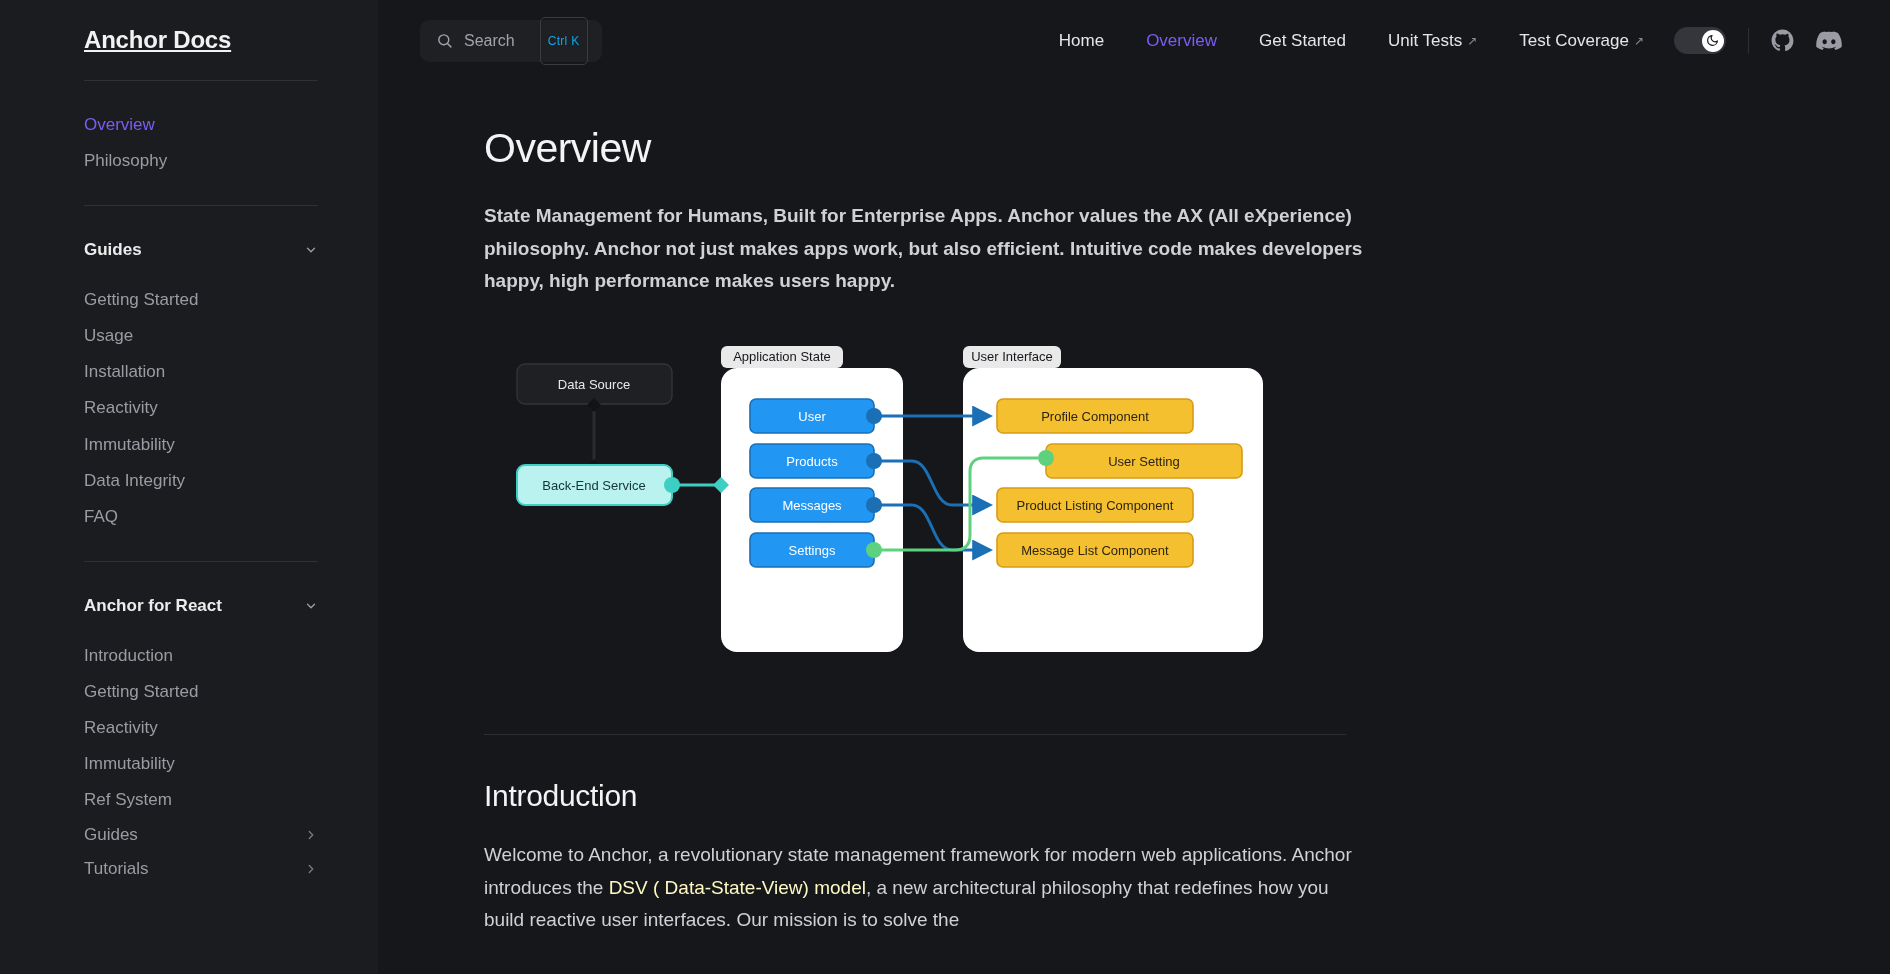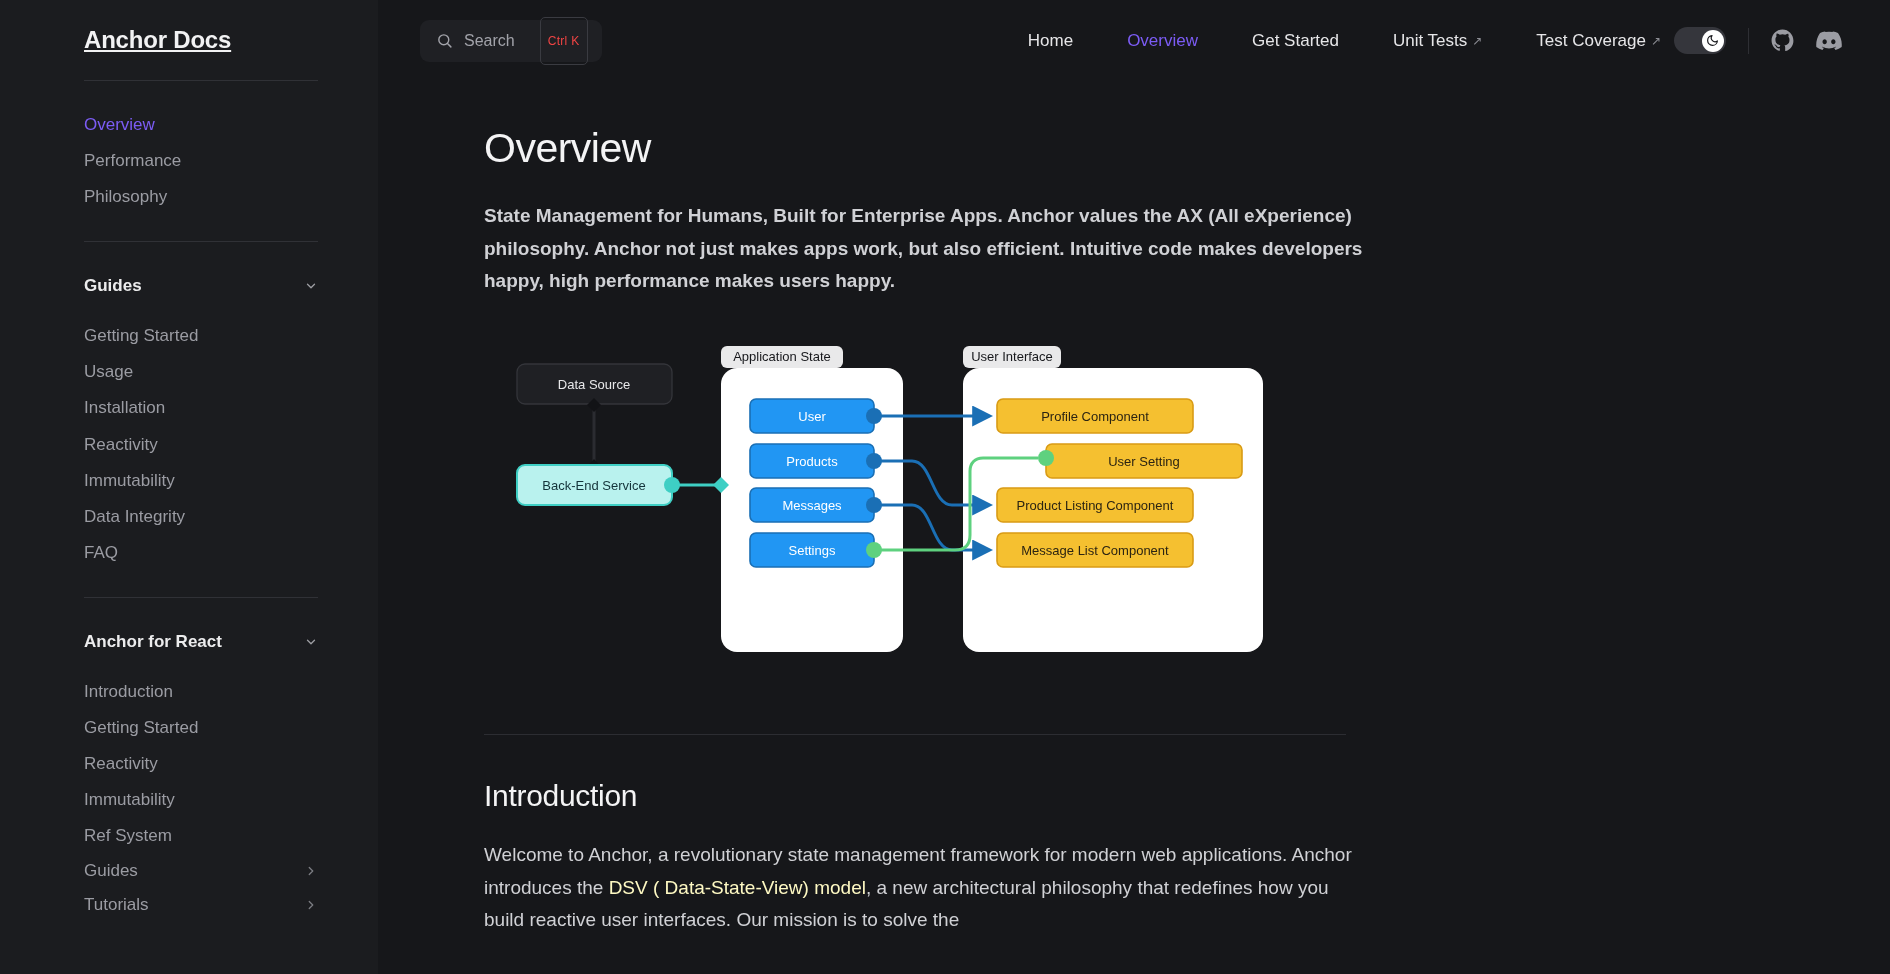"Ctrl K" .kbd { color: #ef4444 -> #0ea5e9 }
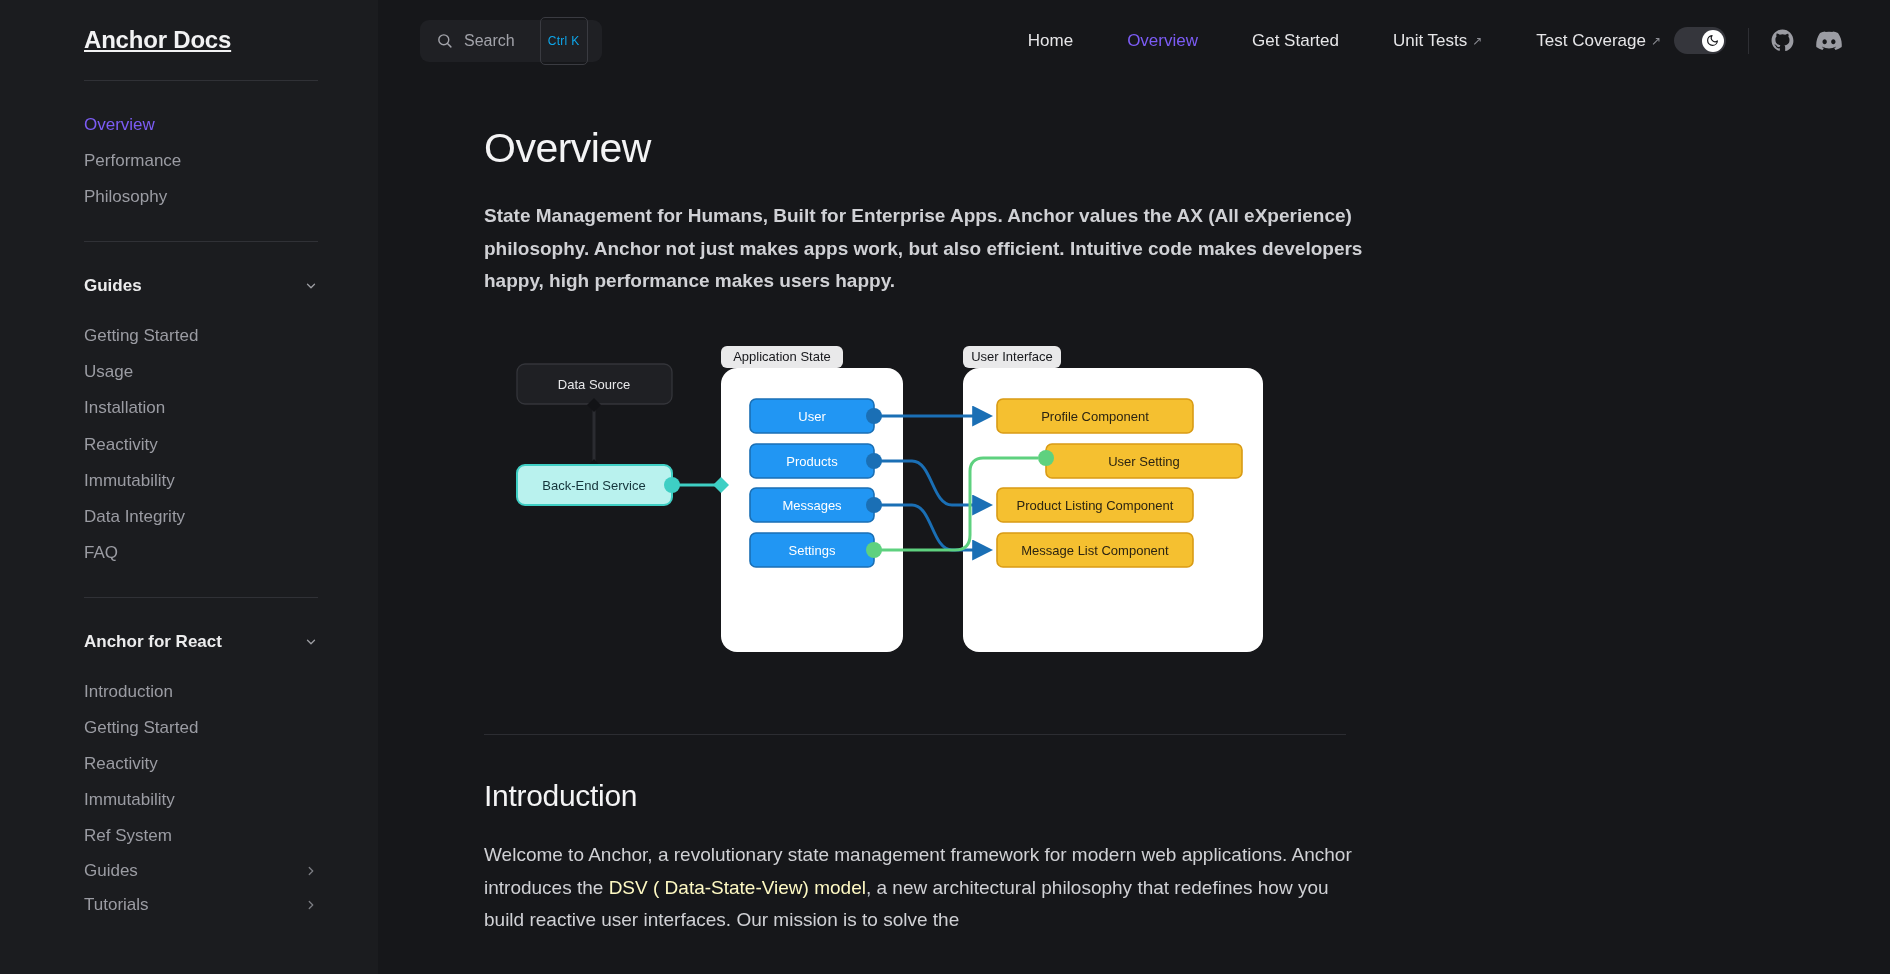"Home" .navlinks { gap: 54px -> 42px; margin-right: 13px -> 30px }
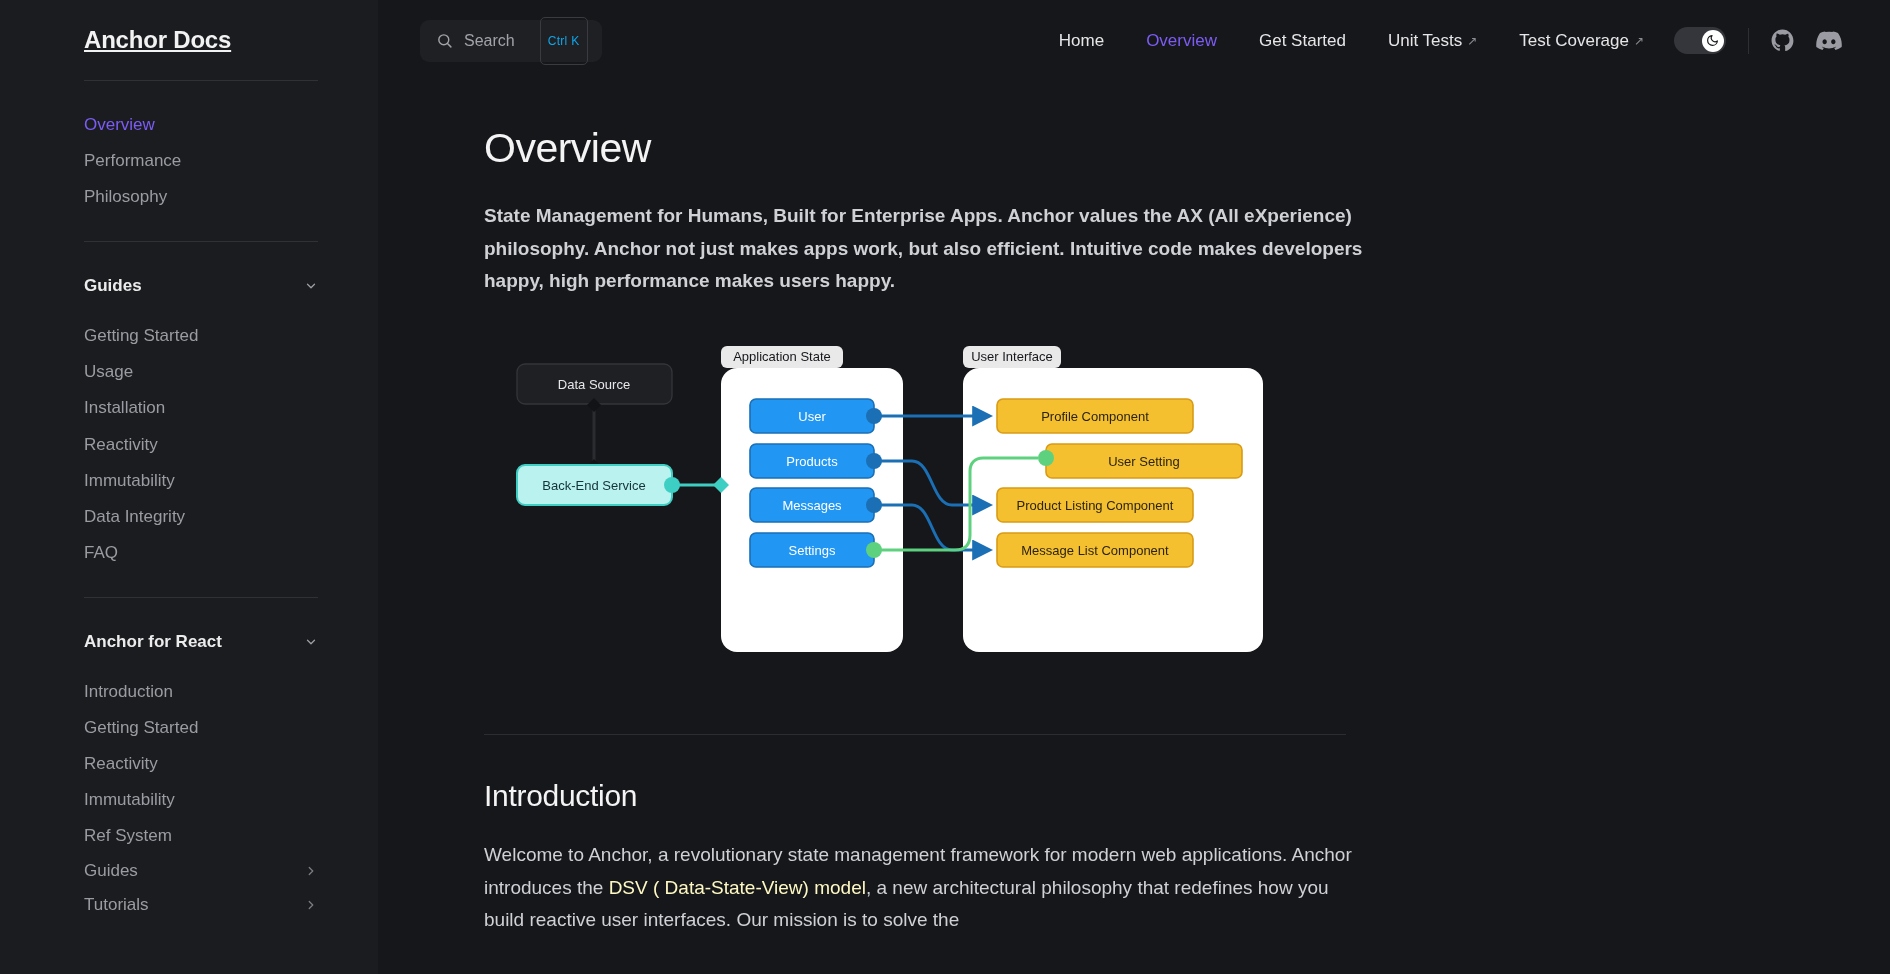"Performance" a.sb-link { html: <a>Performance</a> -> none }
